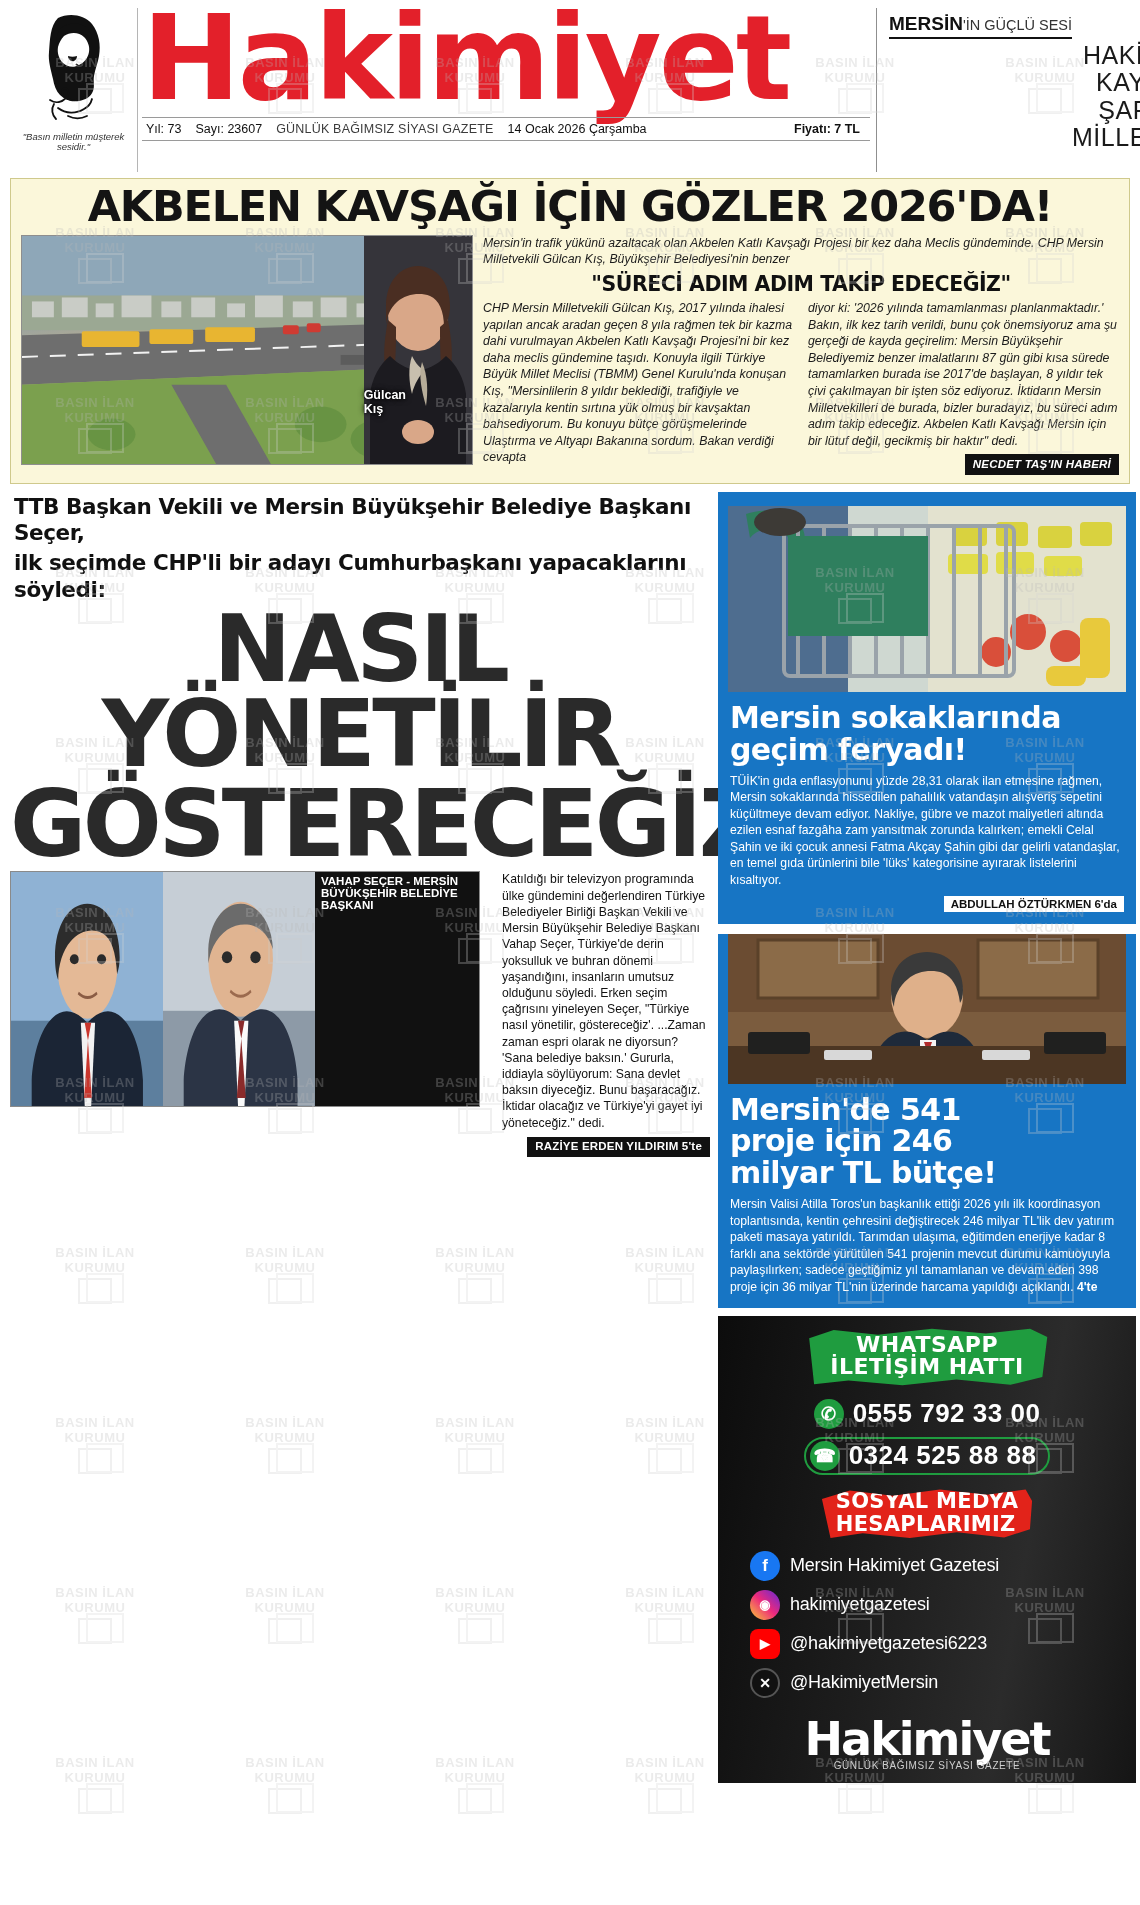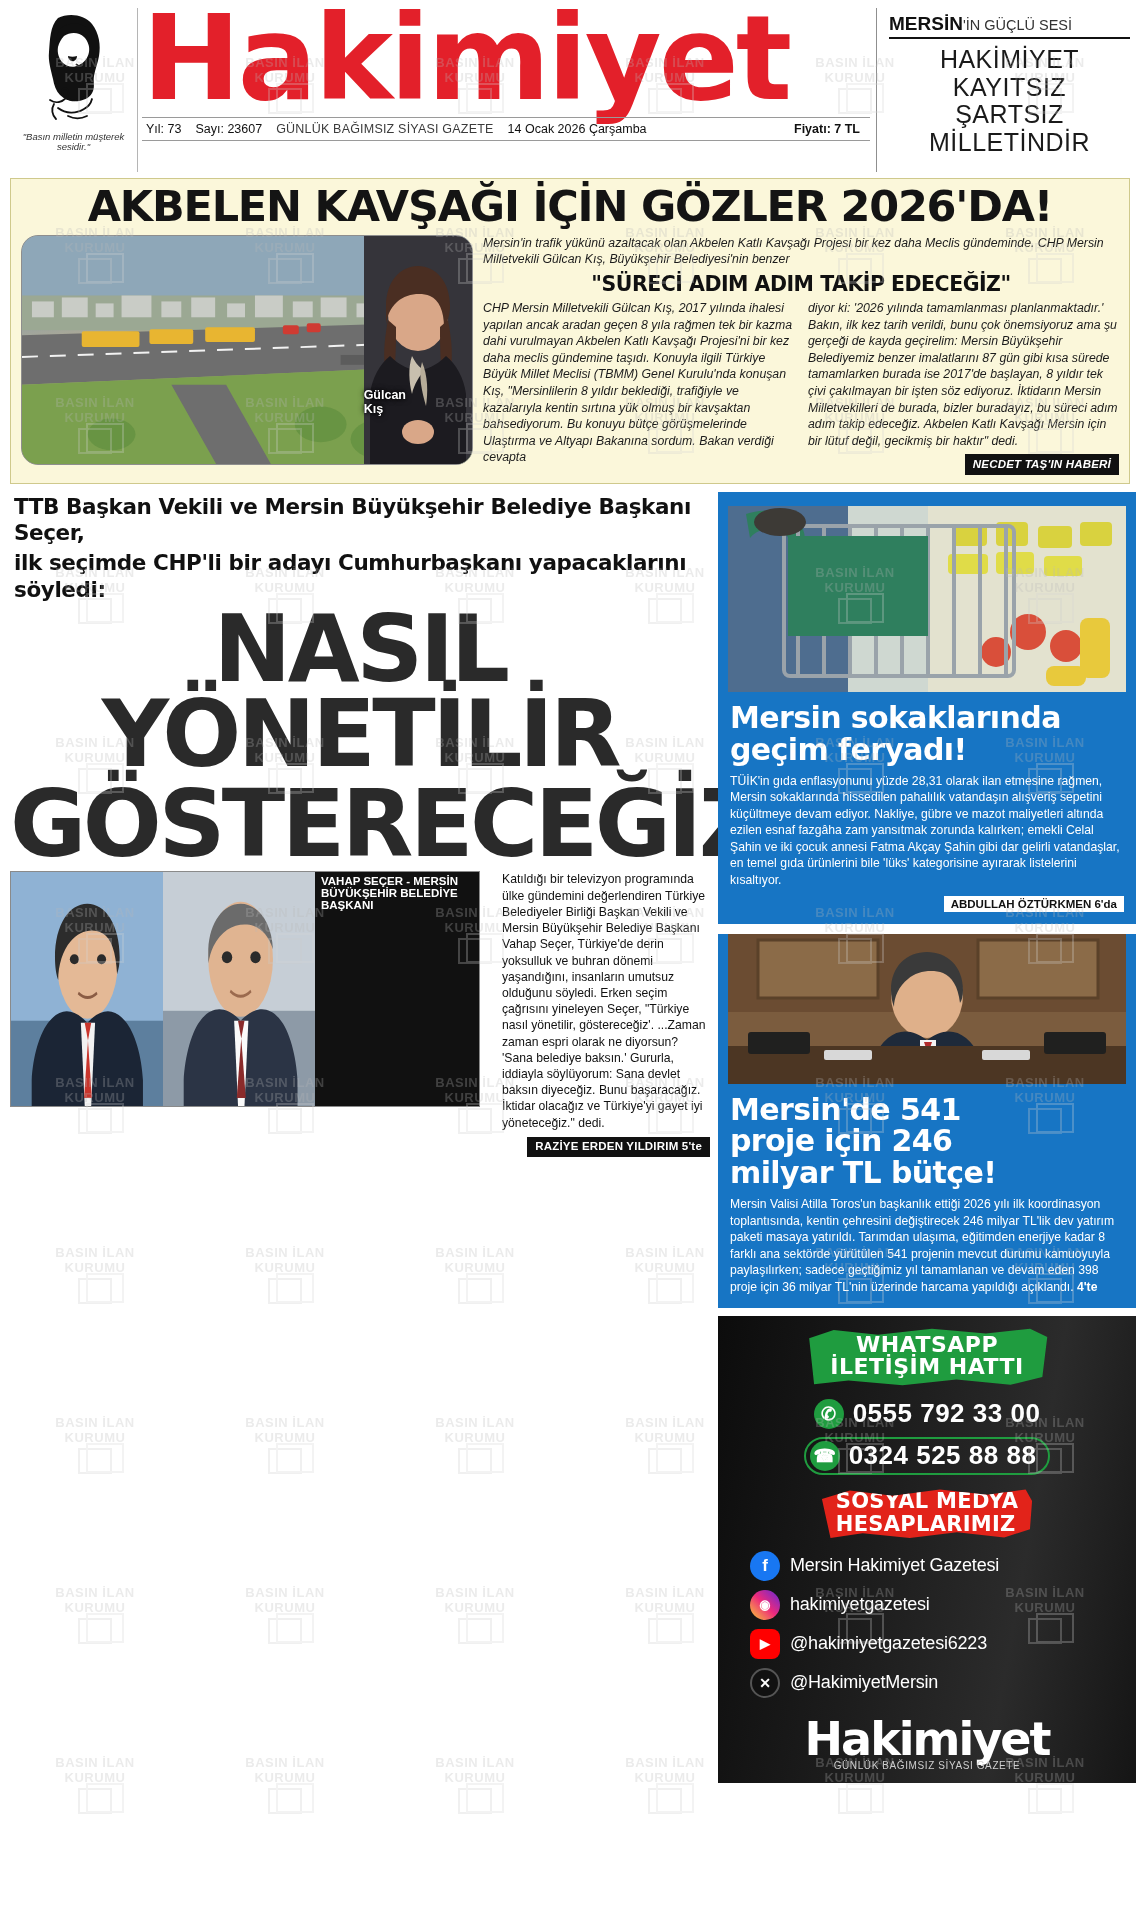"MERSİN'İN GÜÇLÜ SESİ" .slogan-box { flex-direction: column -> row }
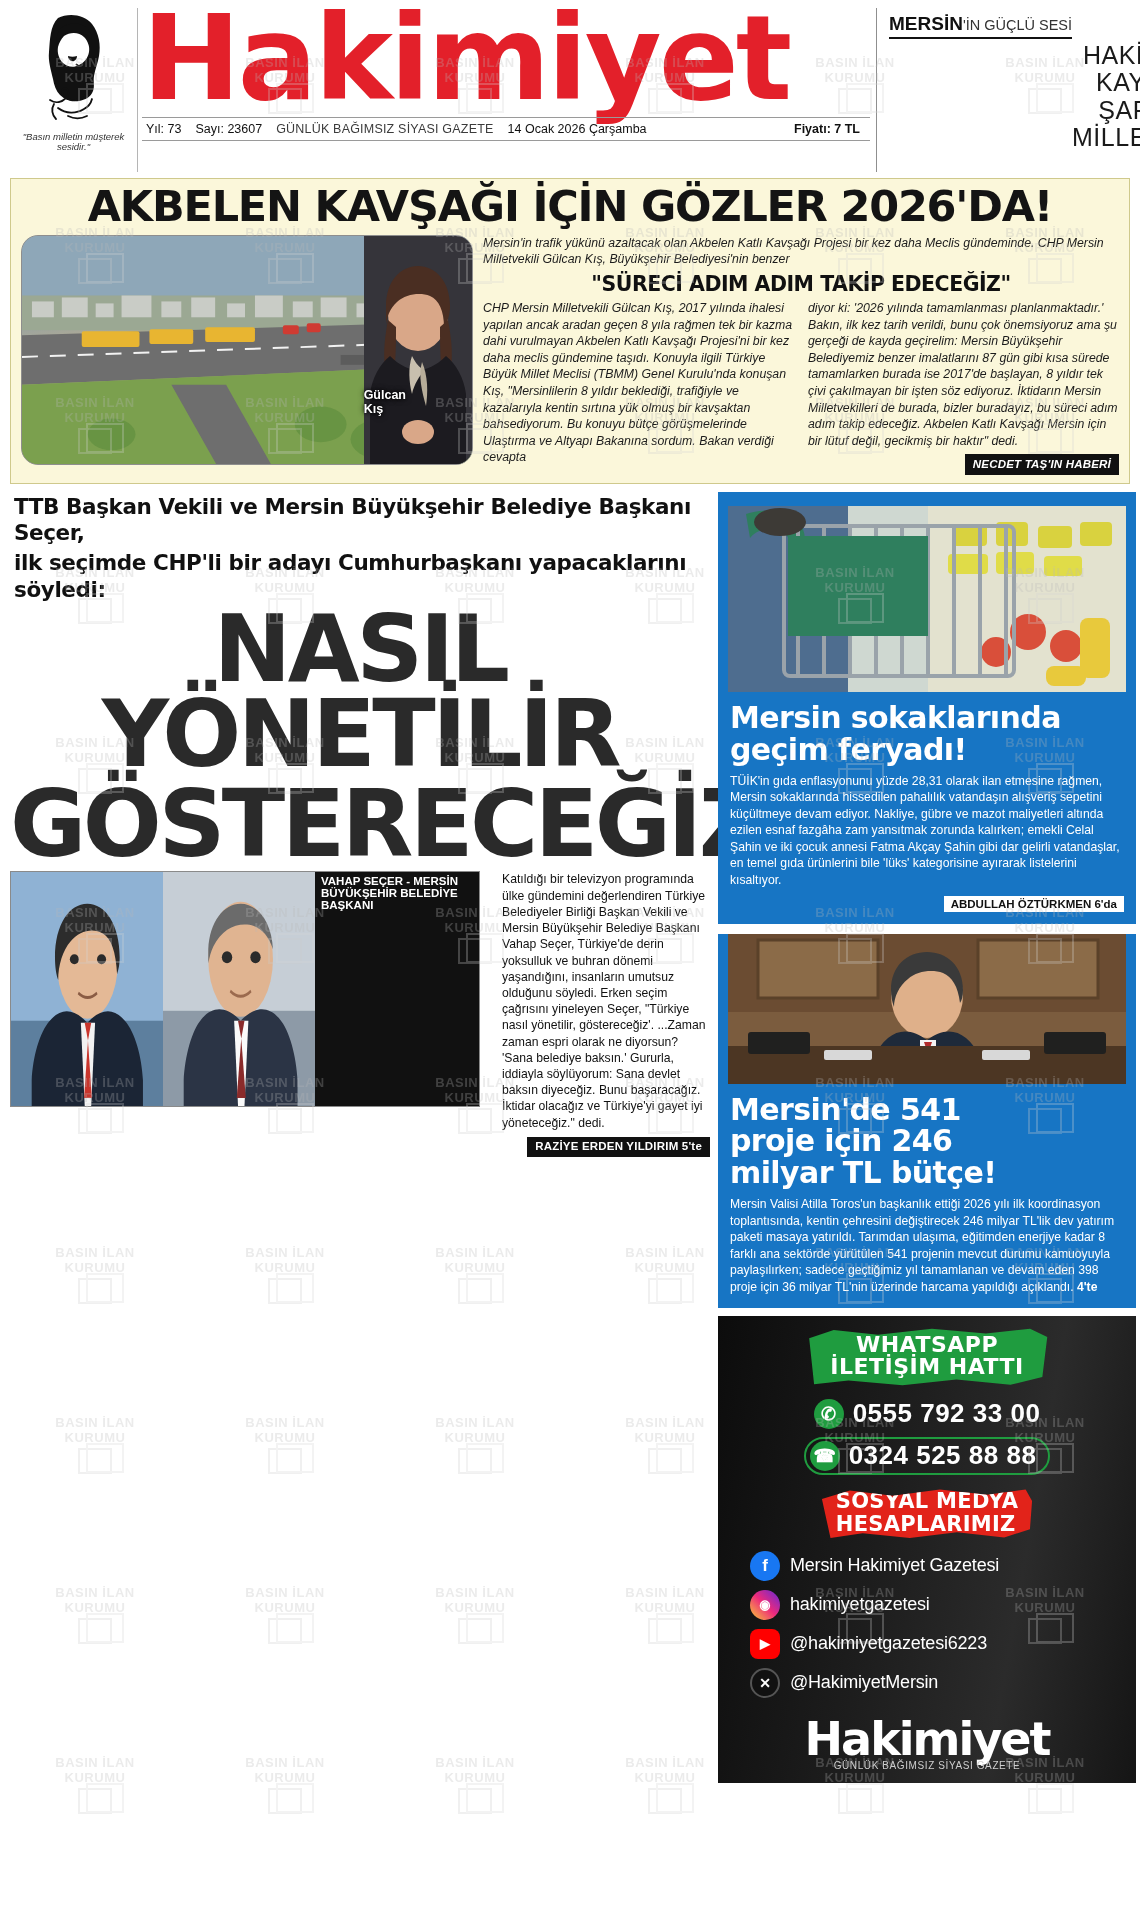"Gülcan" div.top-photo { border-radius: 17px -> none }
